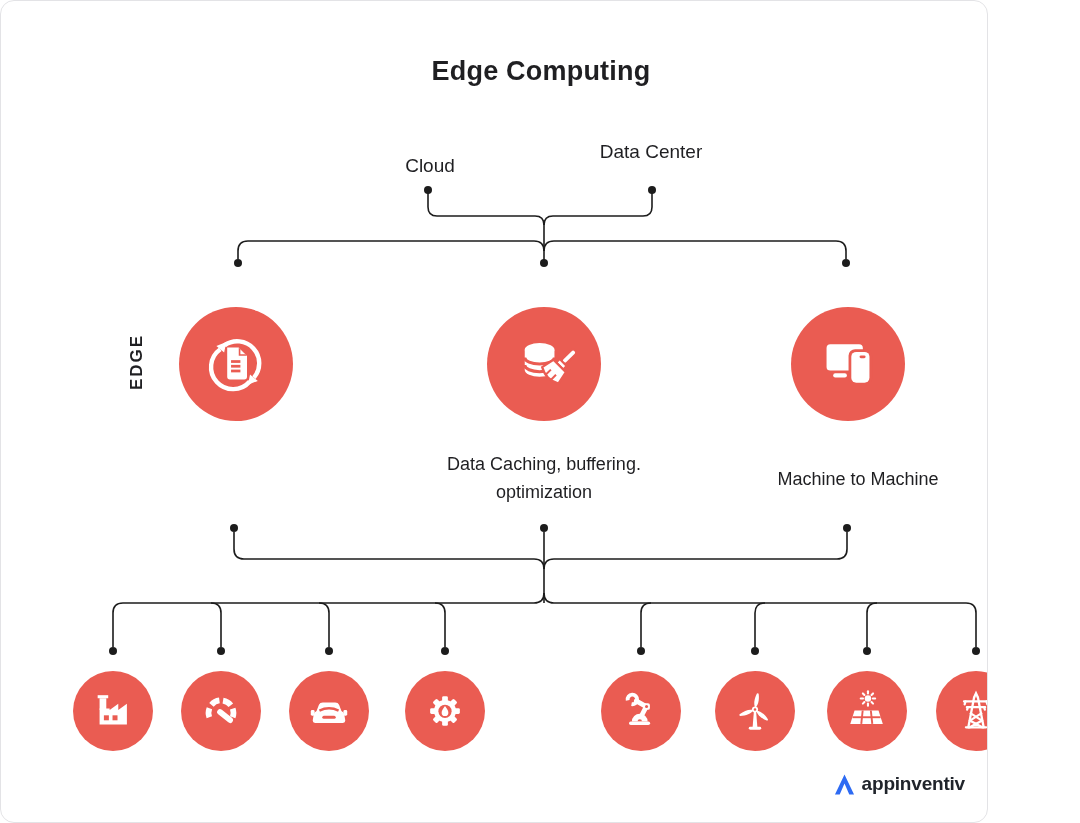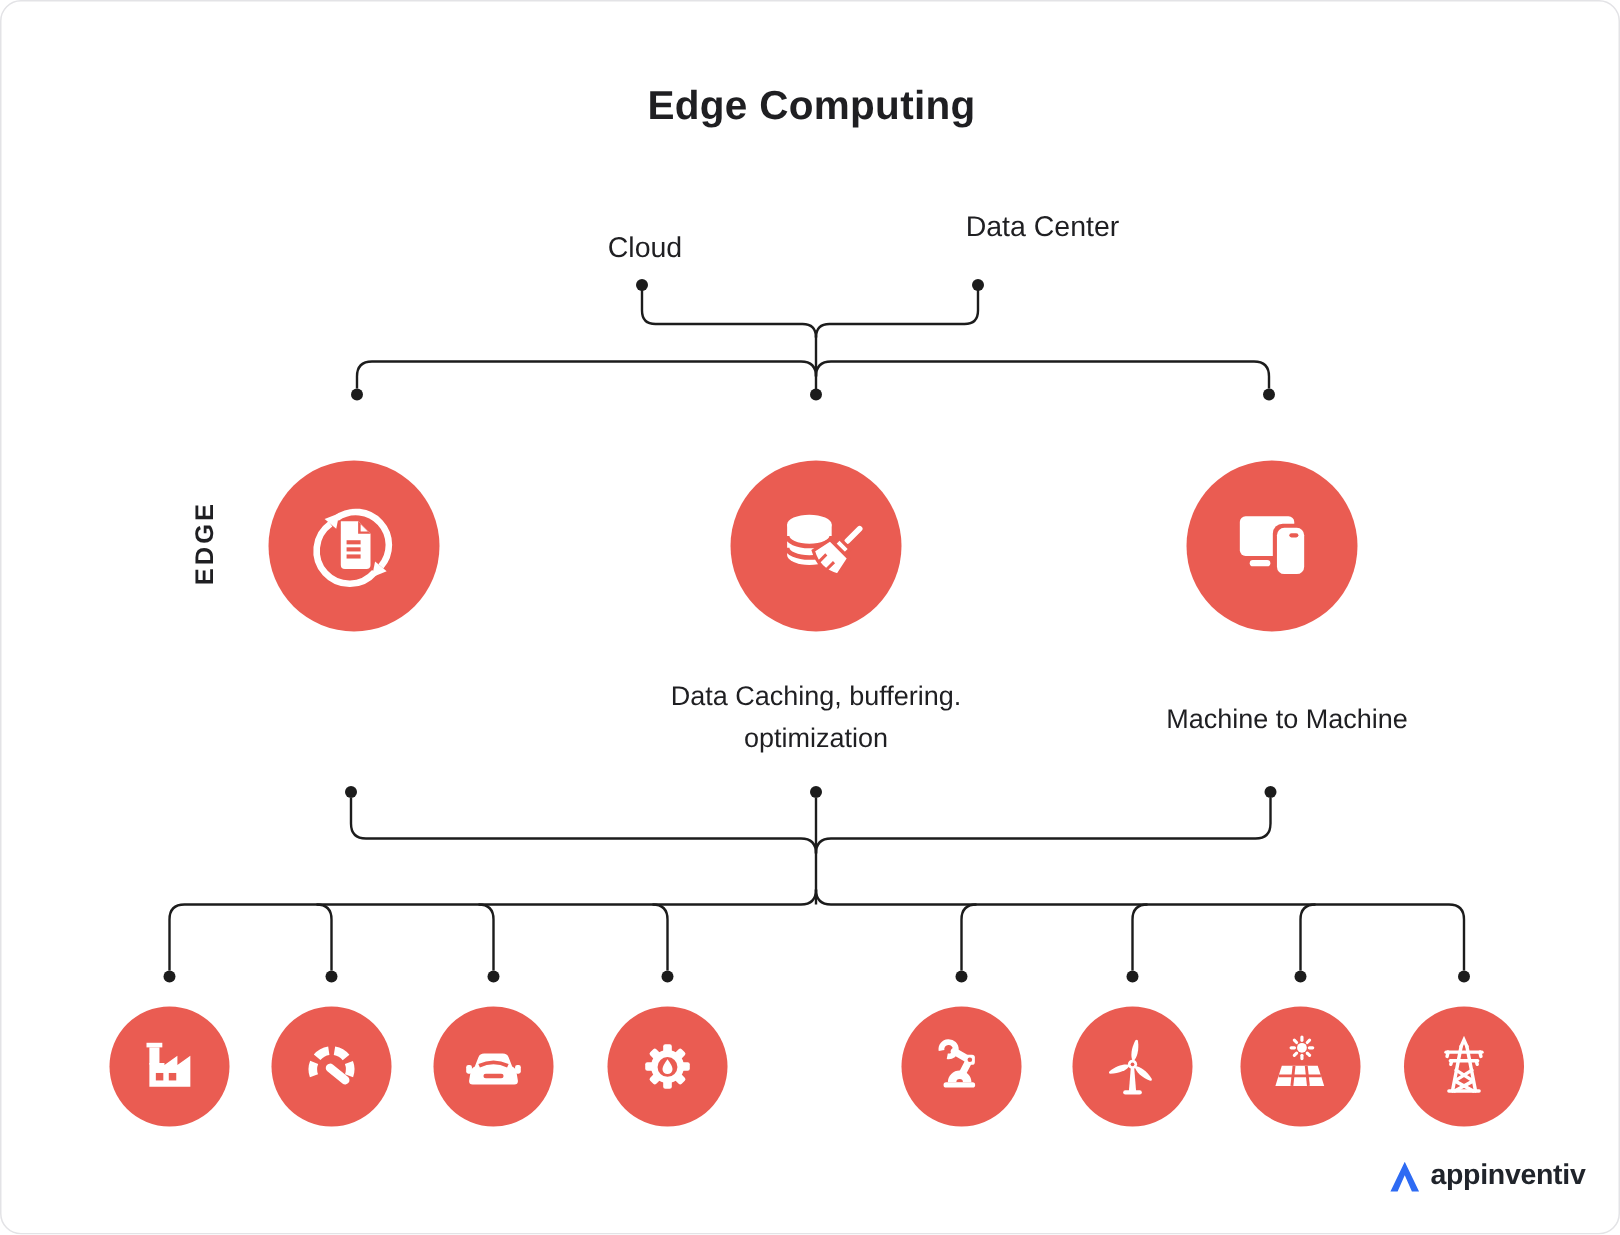"Edge Computing" .stage { width: 1080px -> 988px }
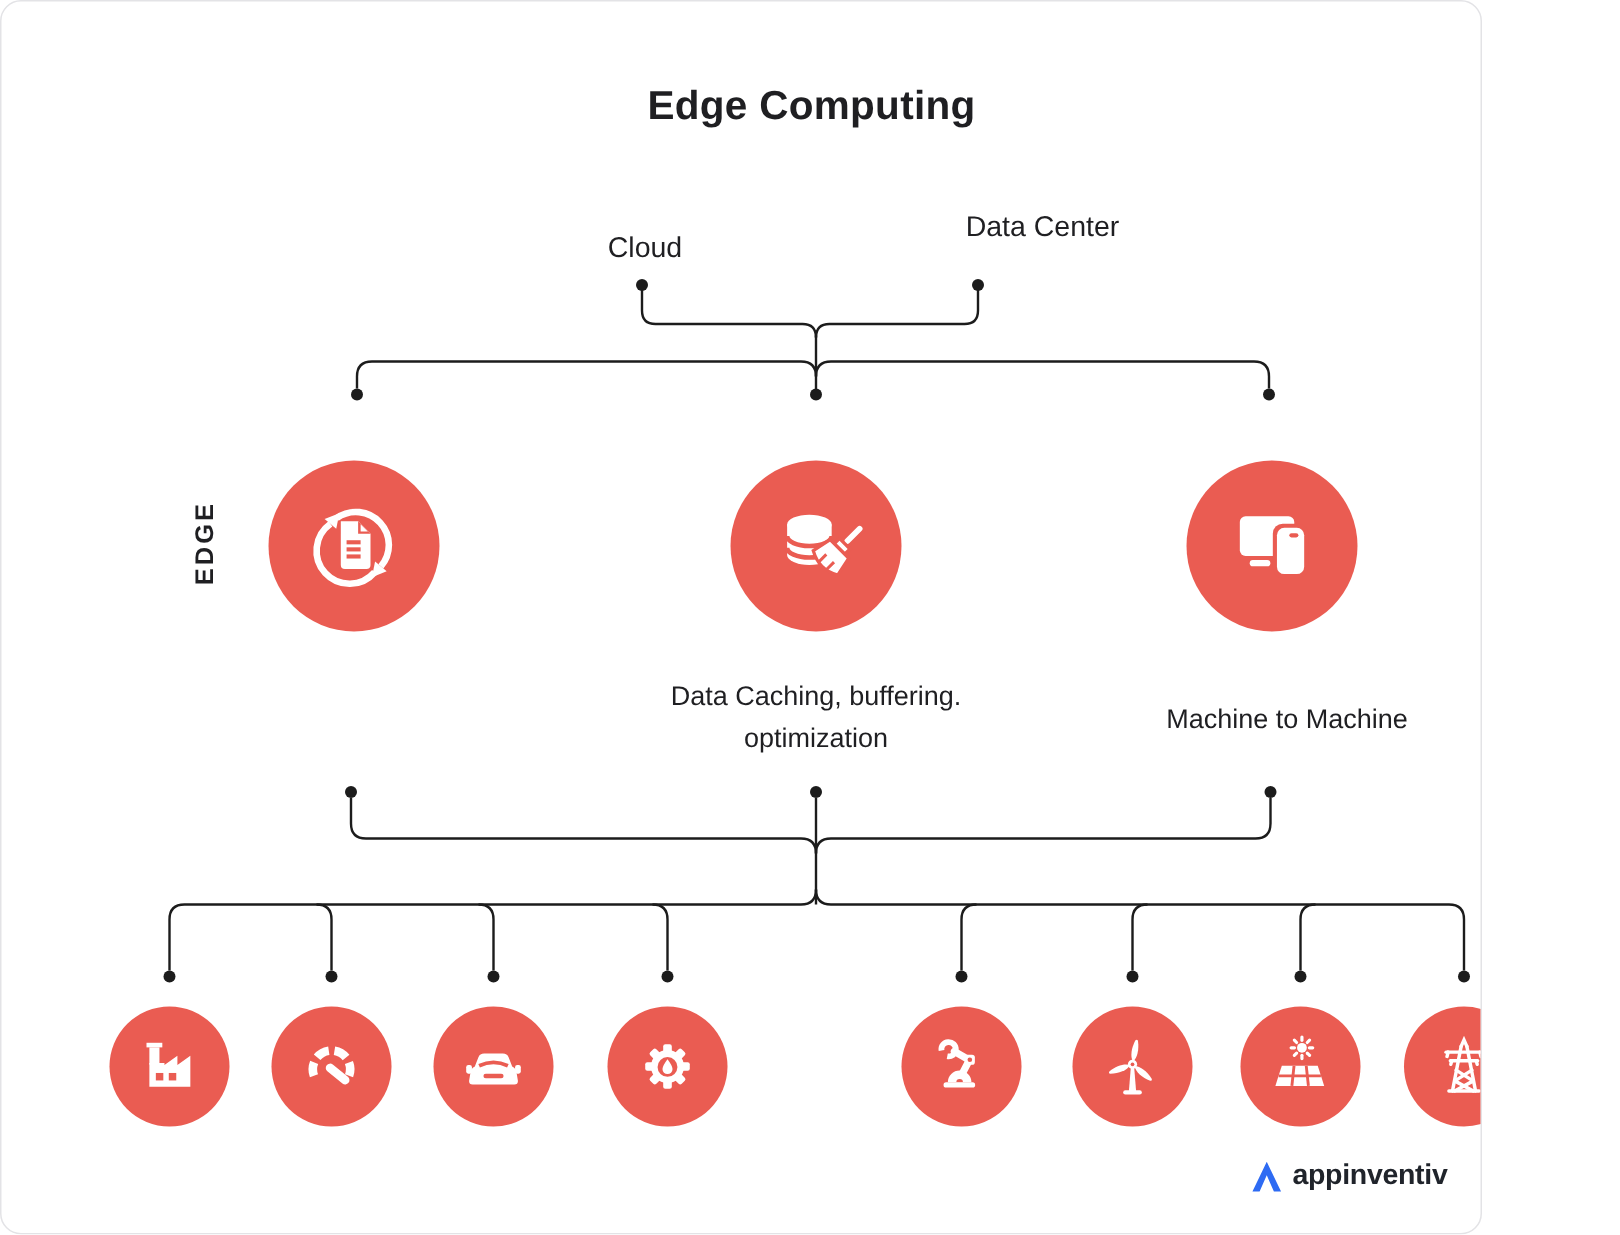"Data Center" div.abs { margin-left: 44px -> none }
